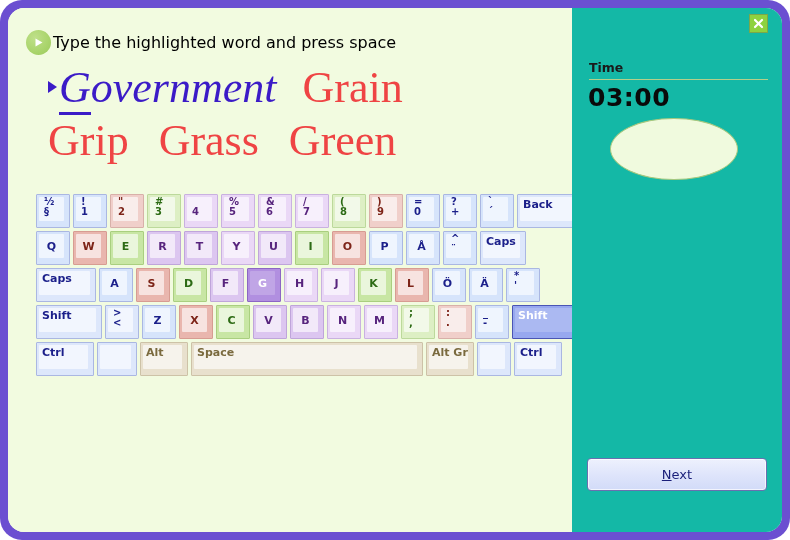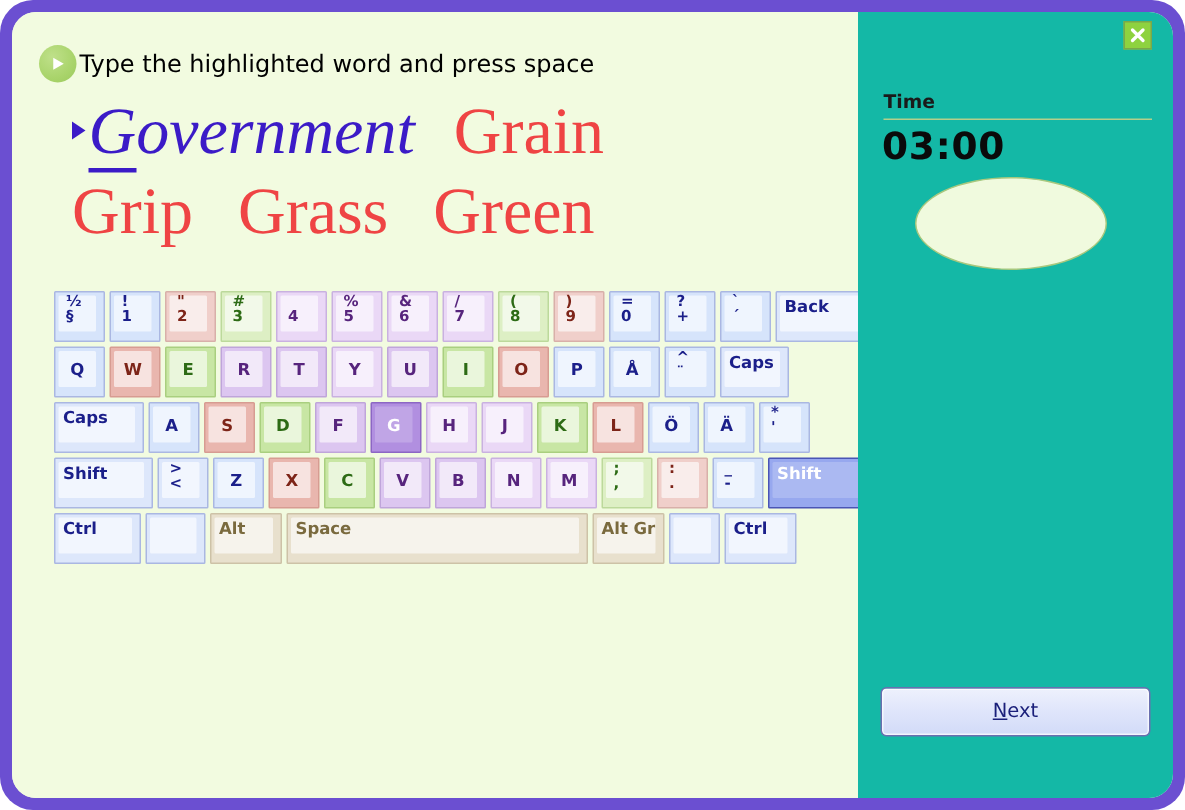"Space" div.key { width: 201px -> 232px }
